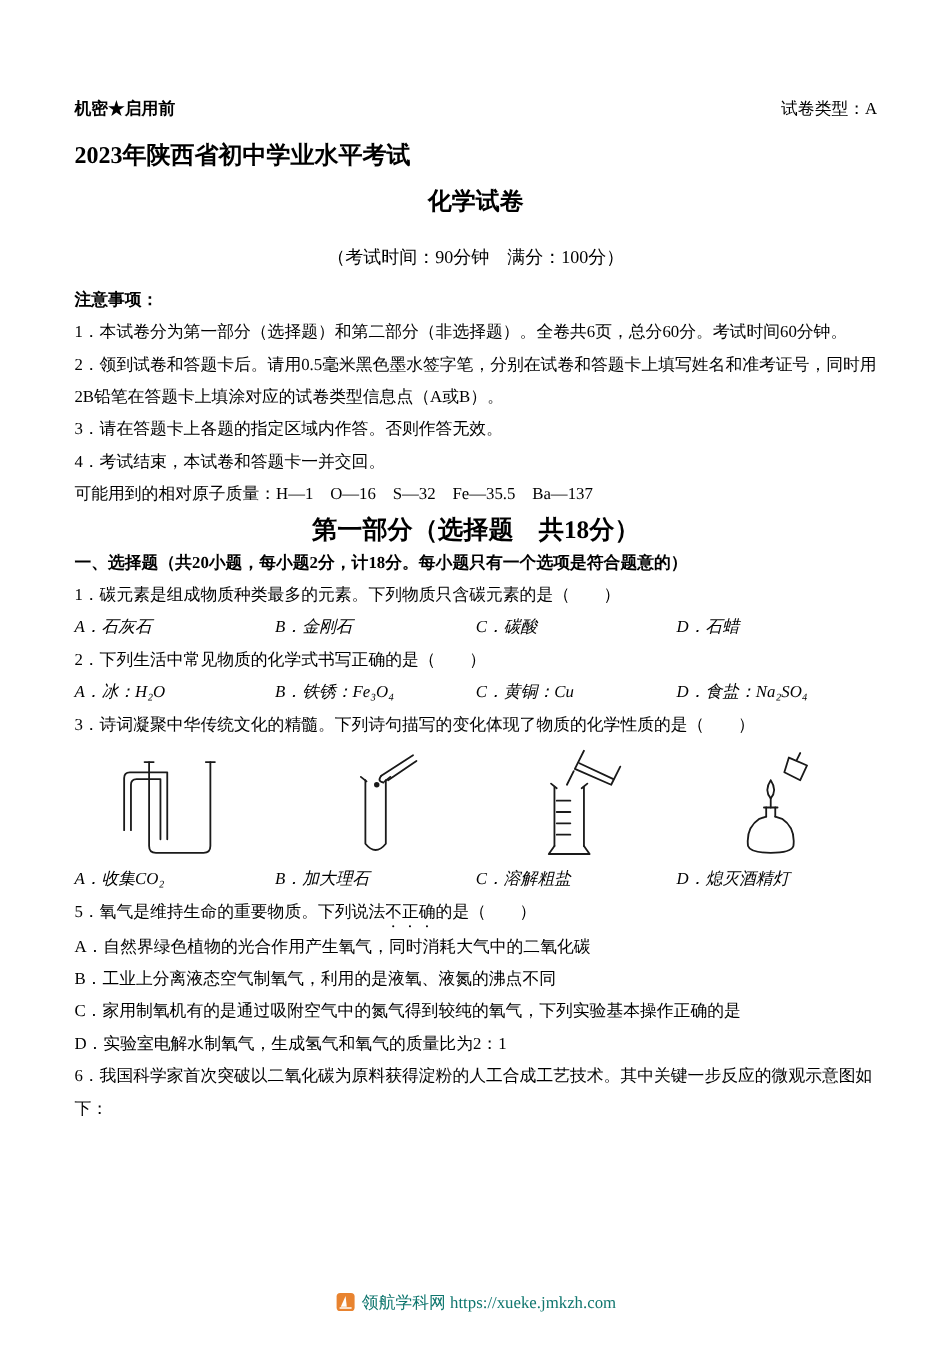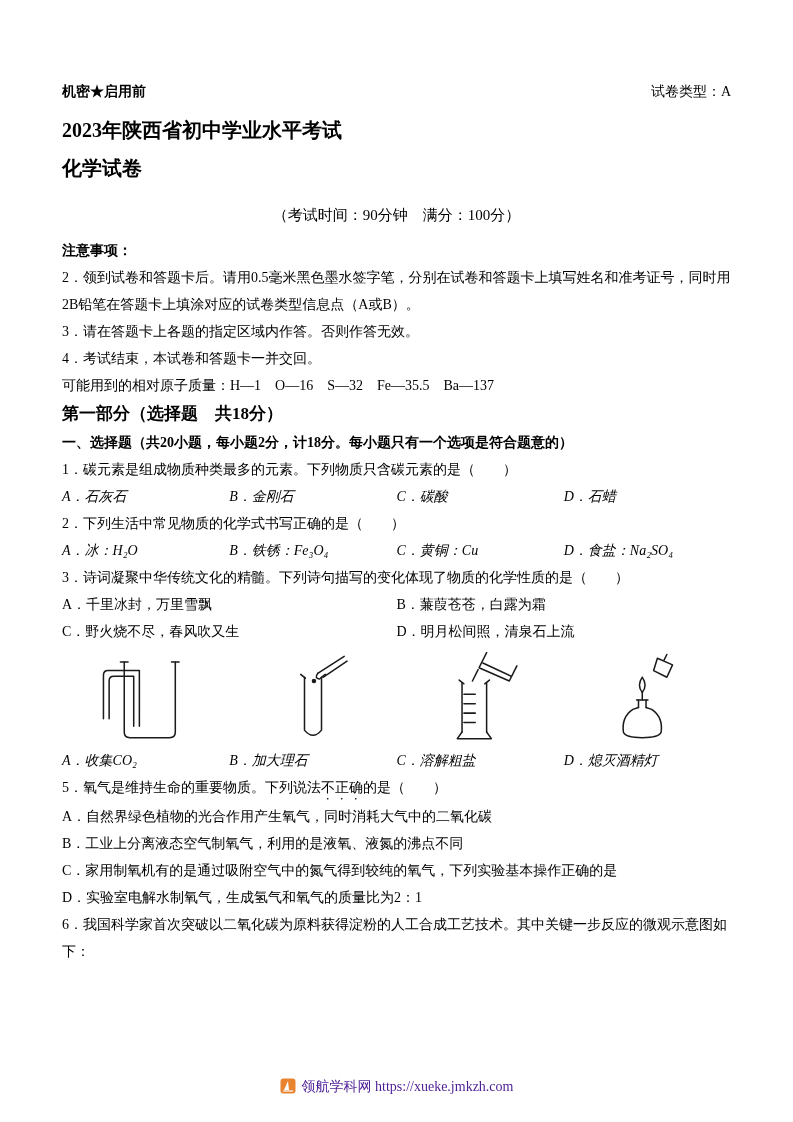"化学试卷" .subtitle { text-align: none -> center }
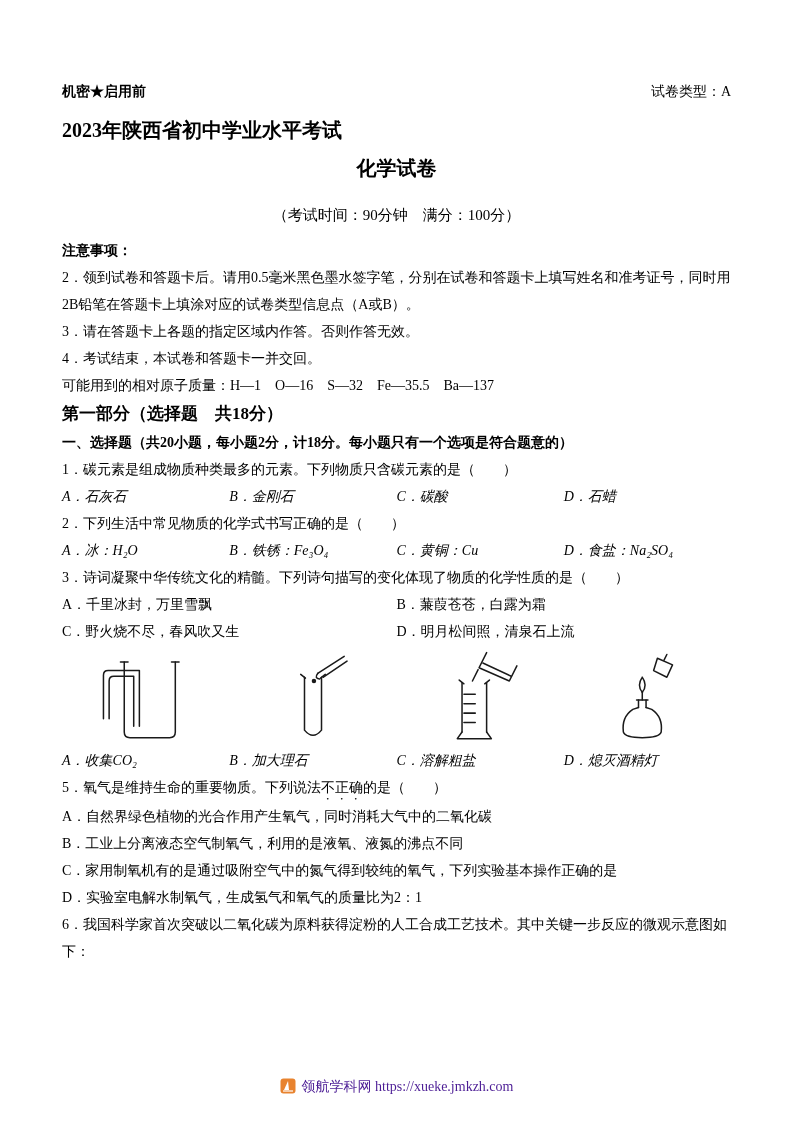"1．本试卷分为第一部分（选择题）和第二部分（非选择题）。全卷共6页，总分60分。" div { html: none -> <div>1．本试卷分为第一部分（选择题）和第二部分（非选择题）。全卷共6页，总分60分。考试时间60分钟。</div> }
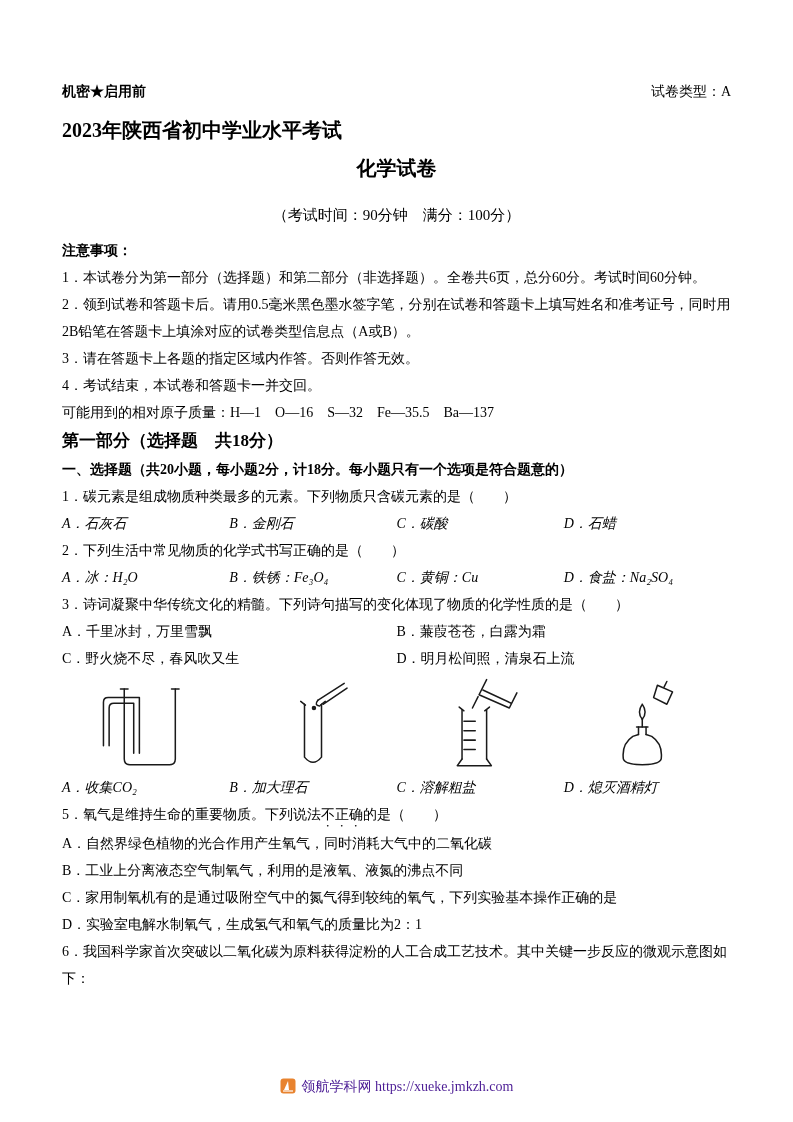"第一部分（选择题 共18分）" .part-title { font-size: 17px -> 21px; text-align: none -> center }
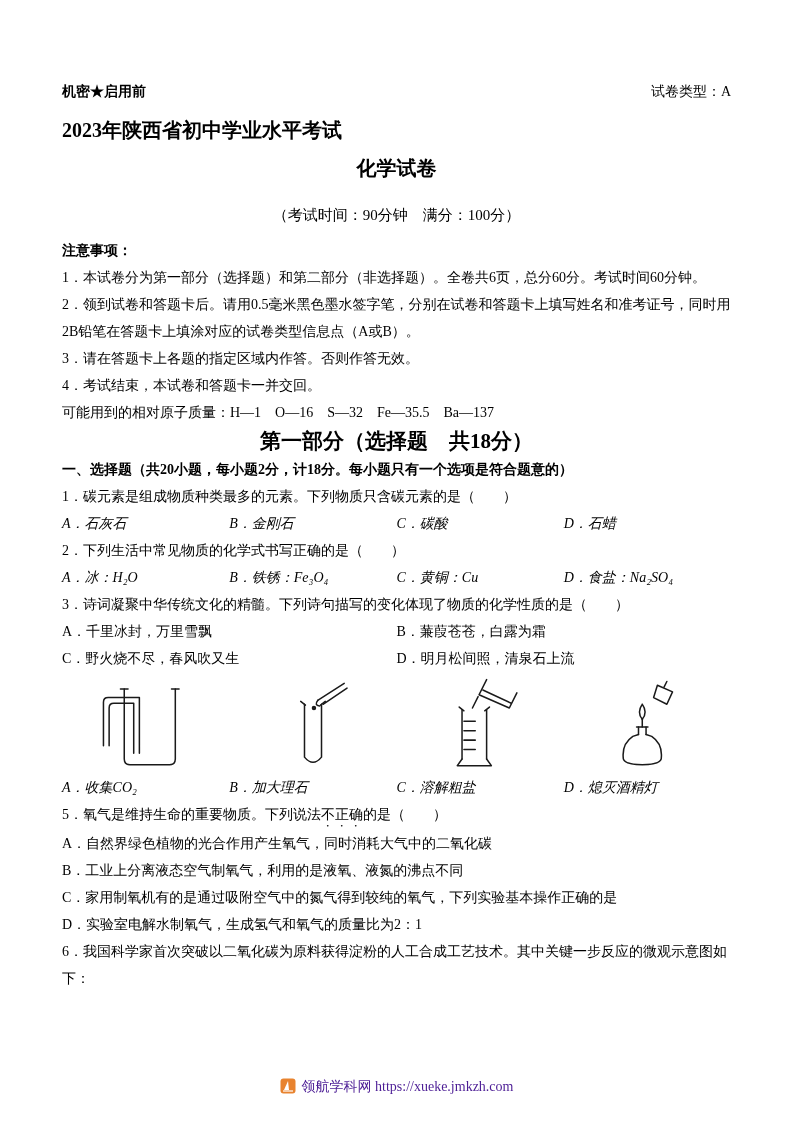"A．千里冰封，万里雪飘" div.opts-2 { html: <div> <span>A．千里冰封，万里雪飘</span> <span>B．蒹葭苍苍，白露为霜</span> <span>C．野火烧不尽，春风吹又生</span> <span>D．明月松间照，清泉石上流</span> </div> -> none }
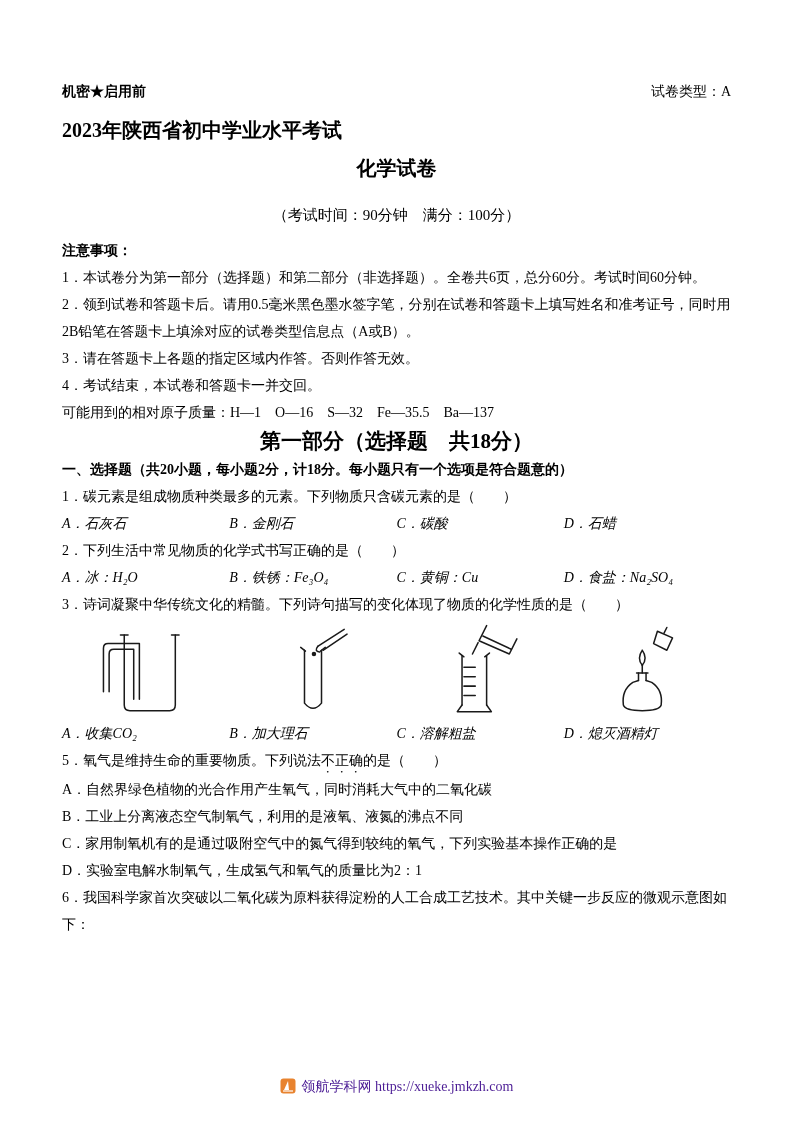"领航学科网 https://xueke.jmkzh.com" .footer { color: #4c1d95 -> #0f766e }
